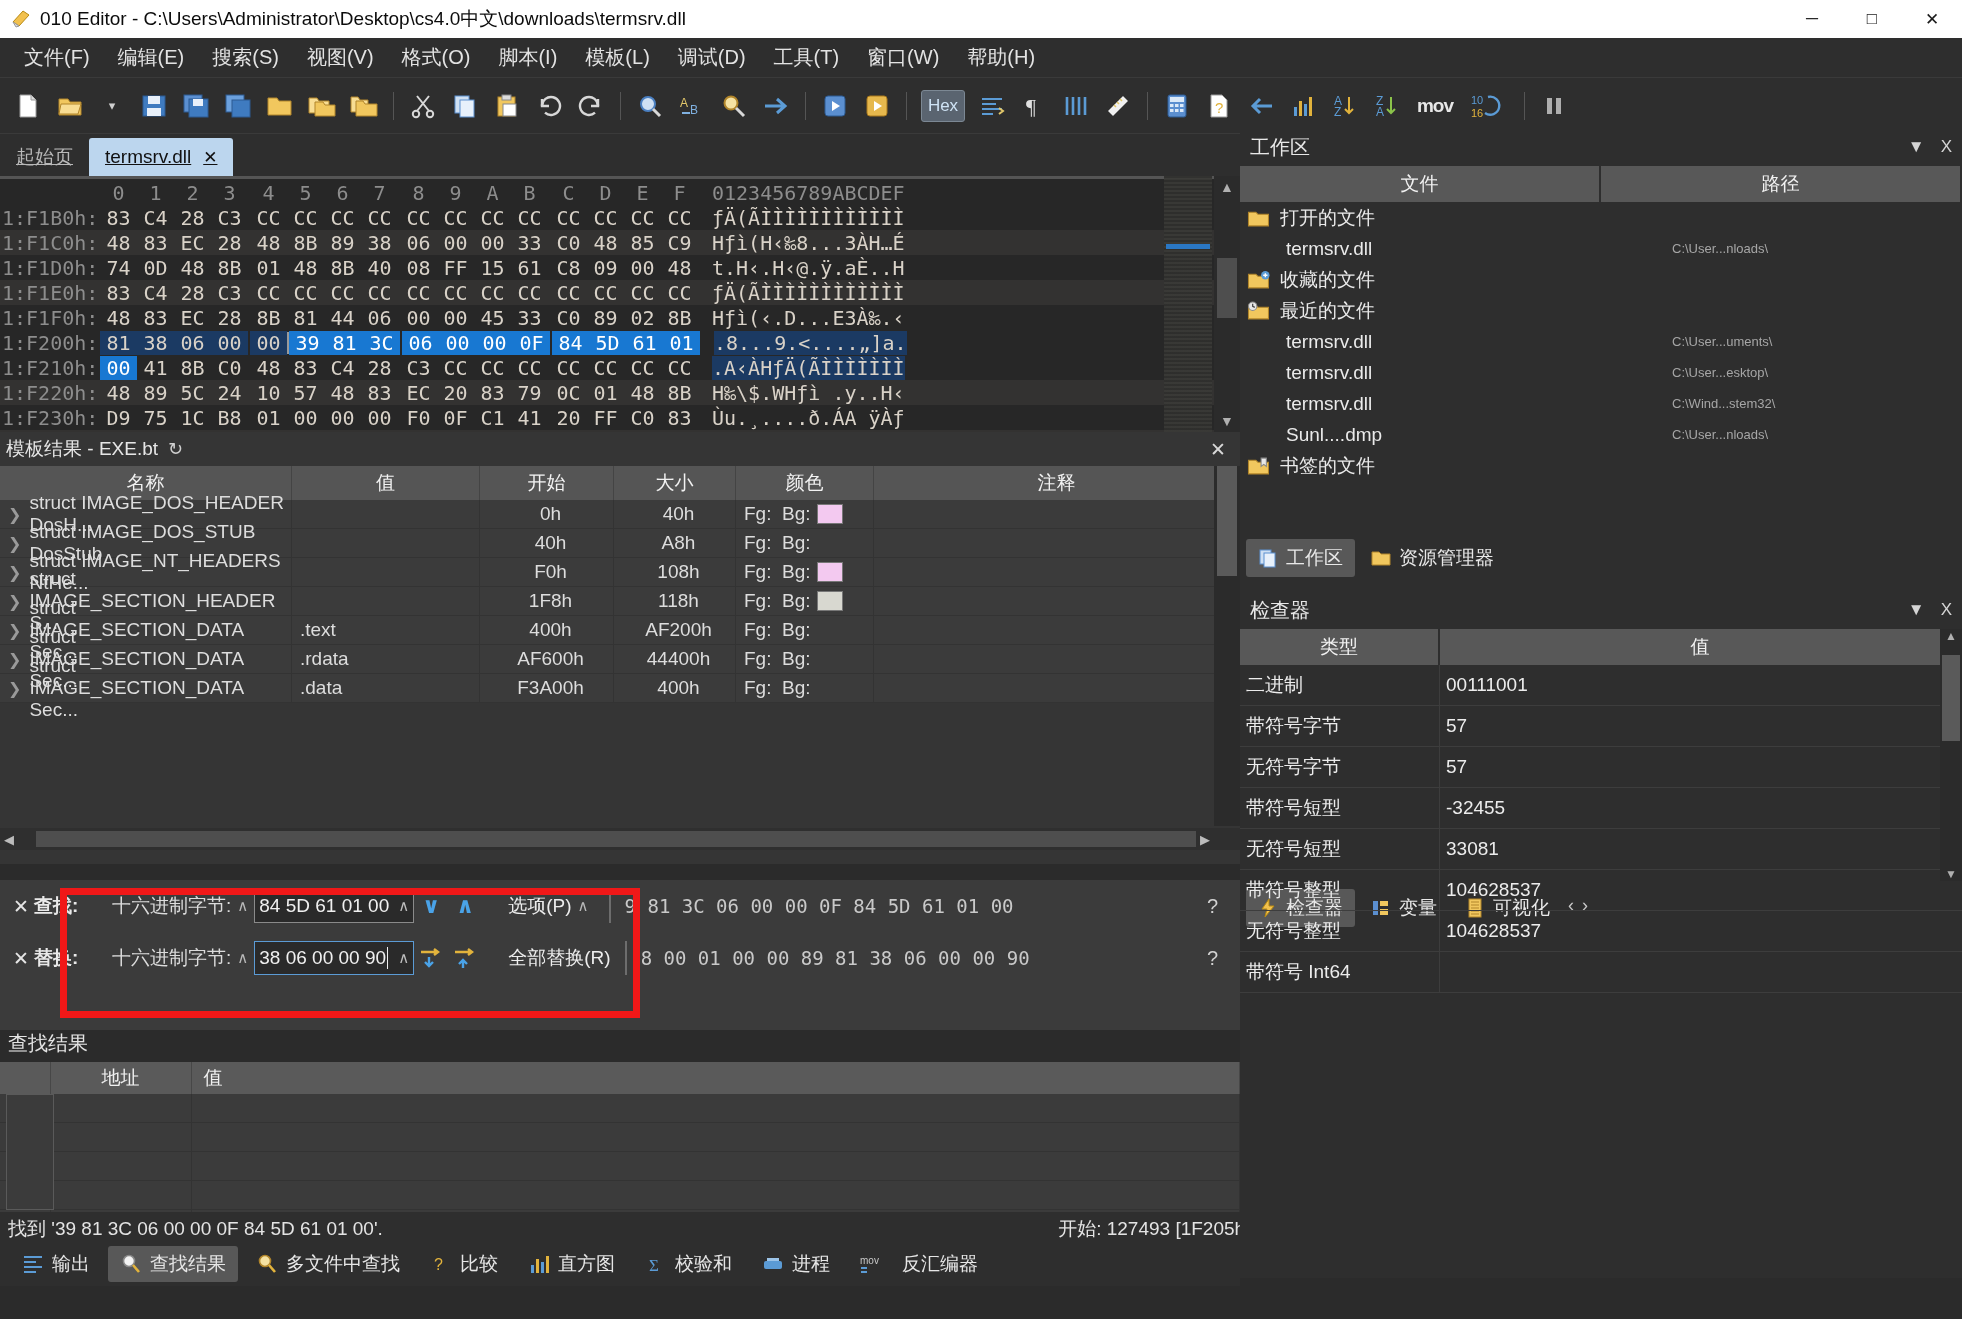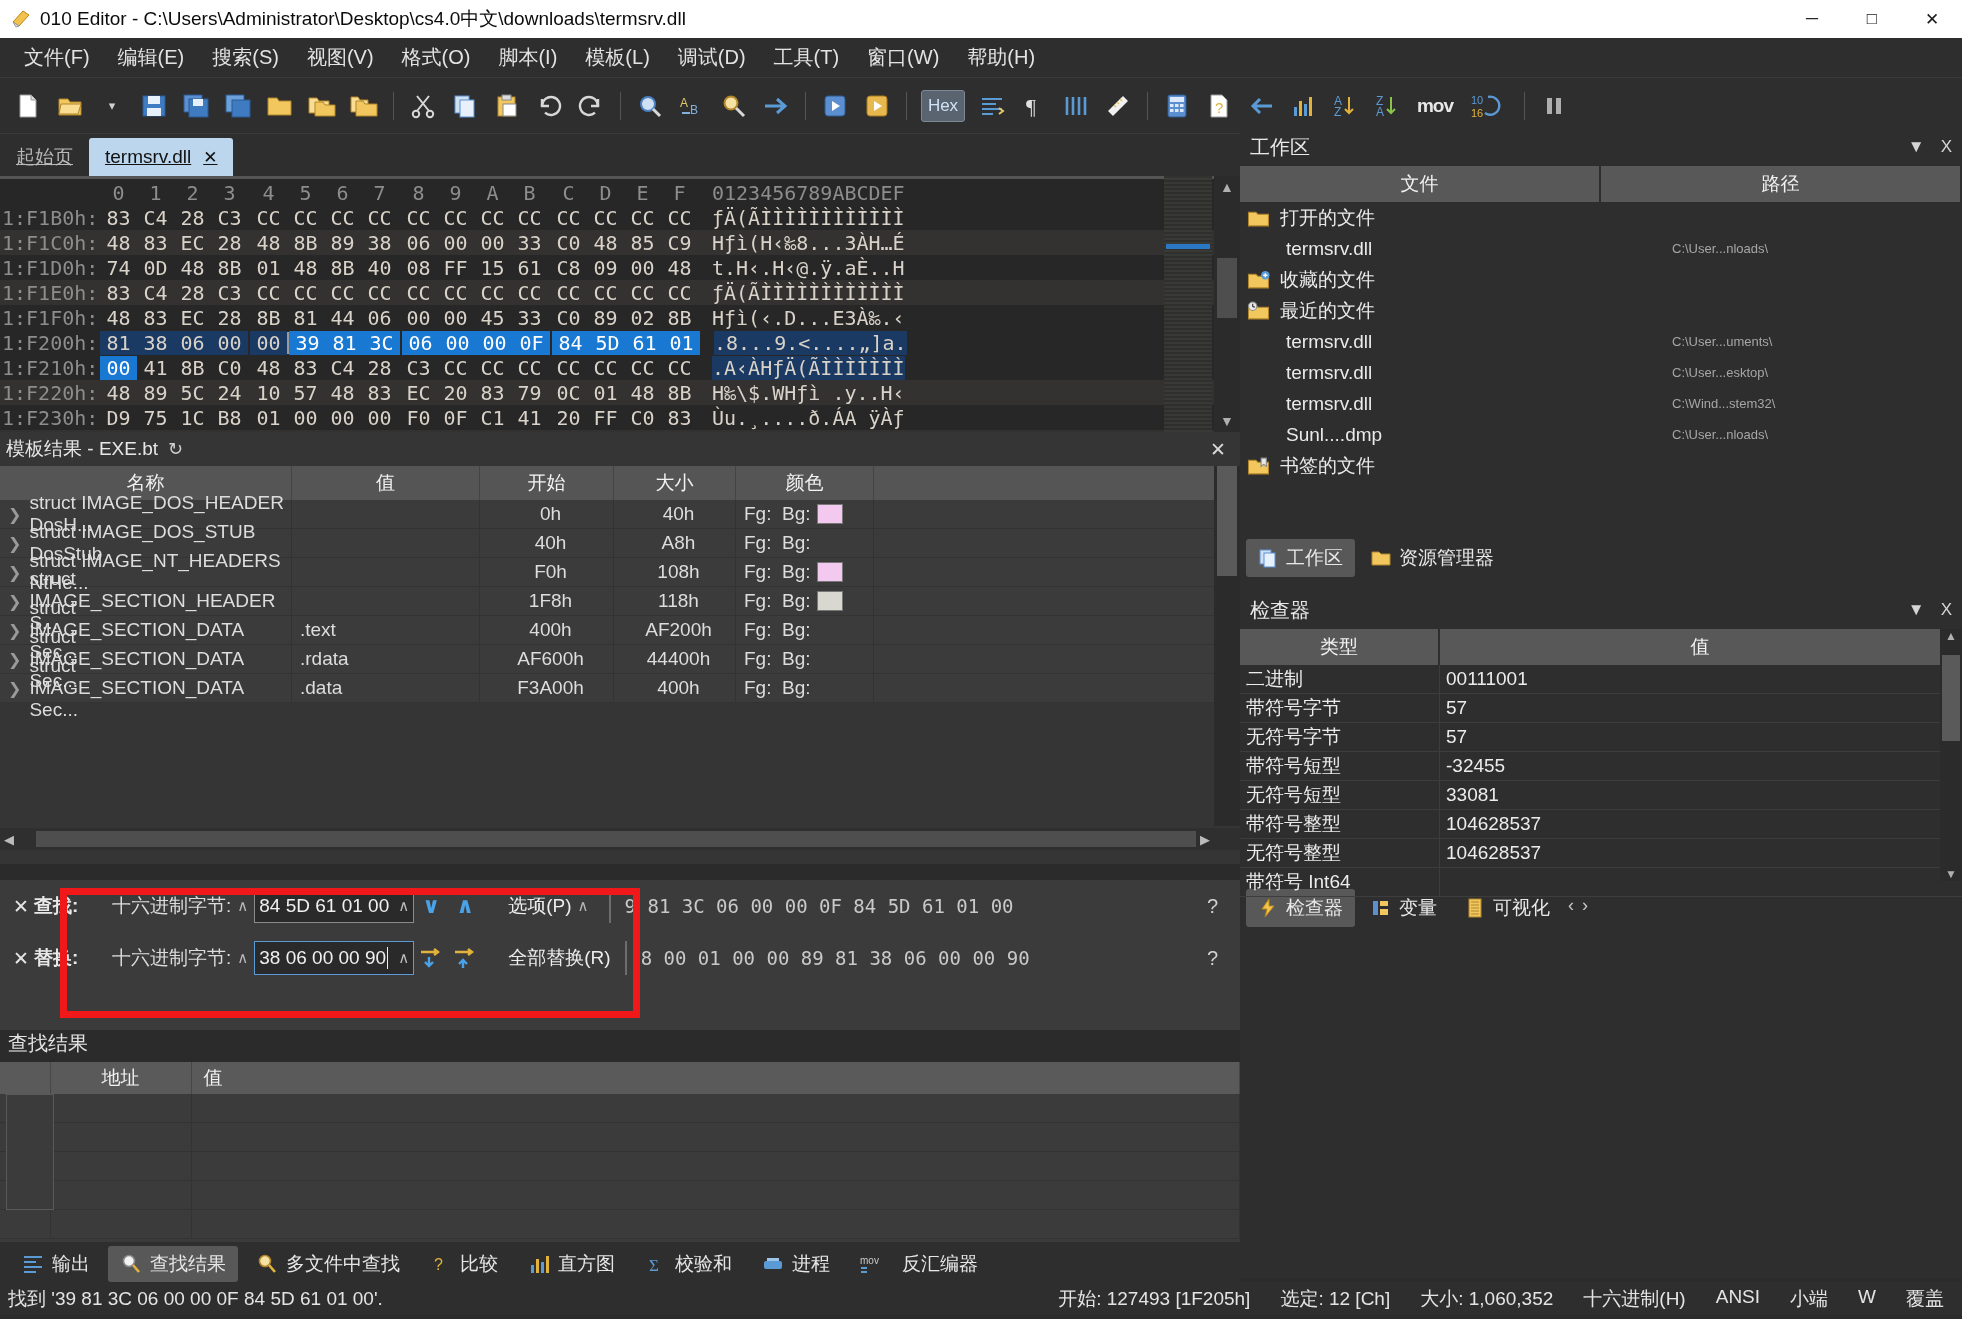"注释" div.c-cmt { html: none -> <div>注释</div> }
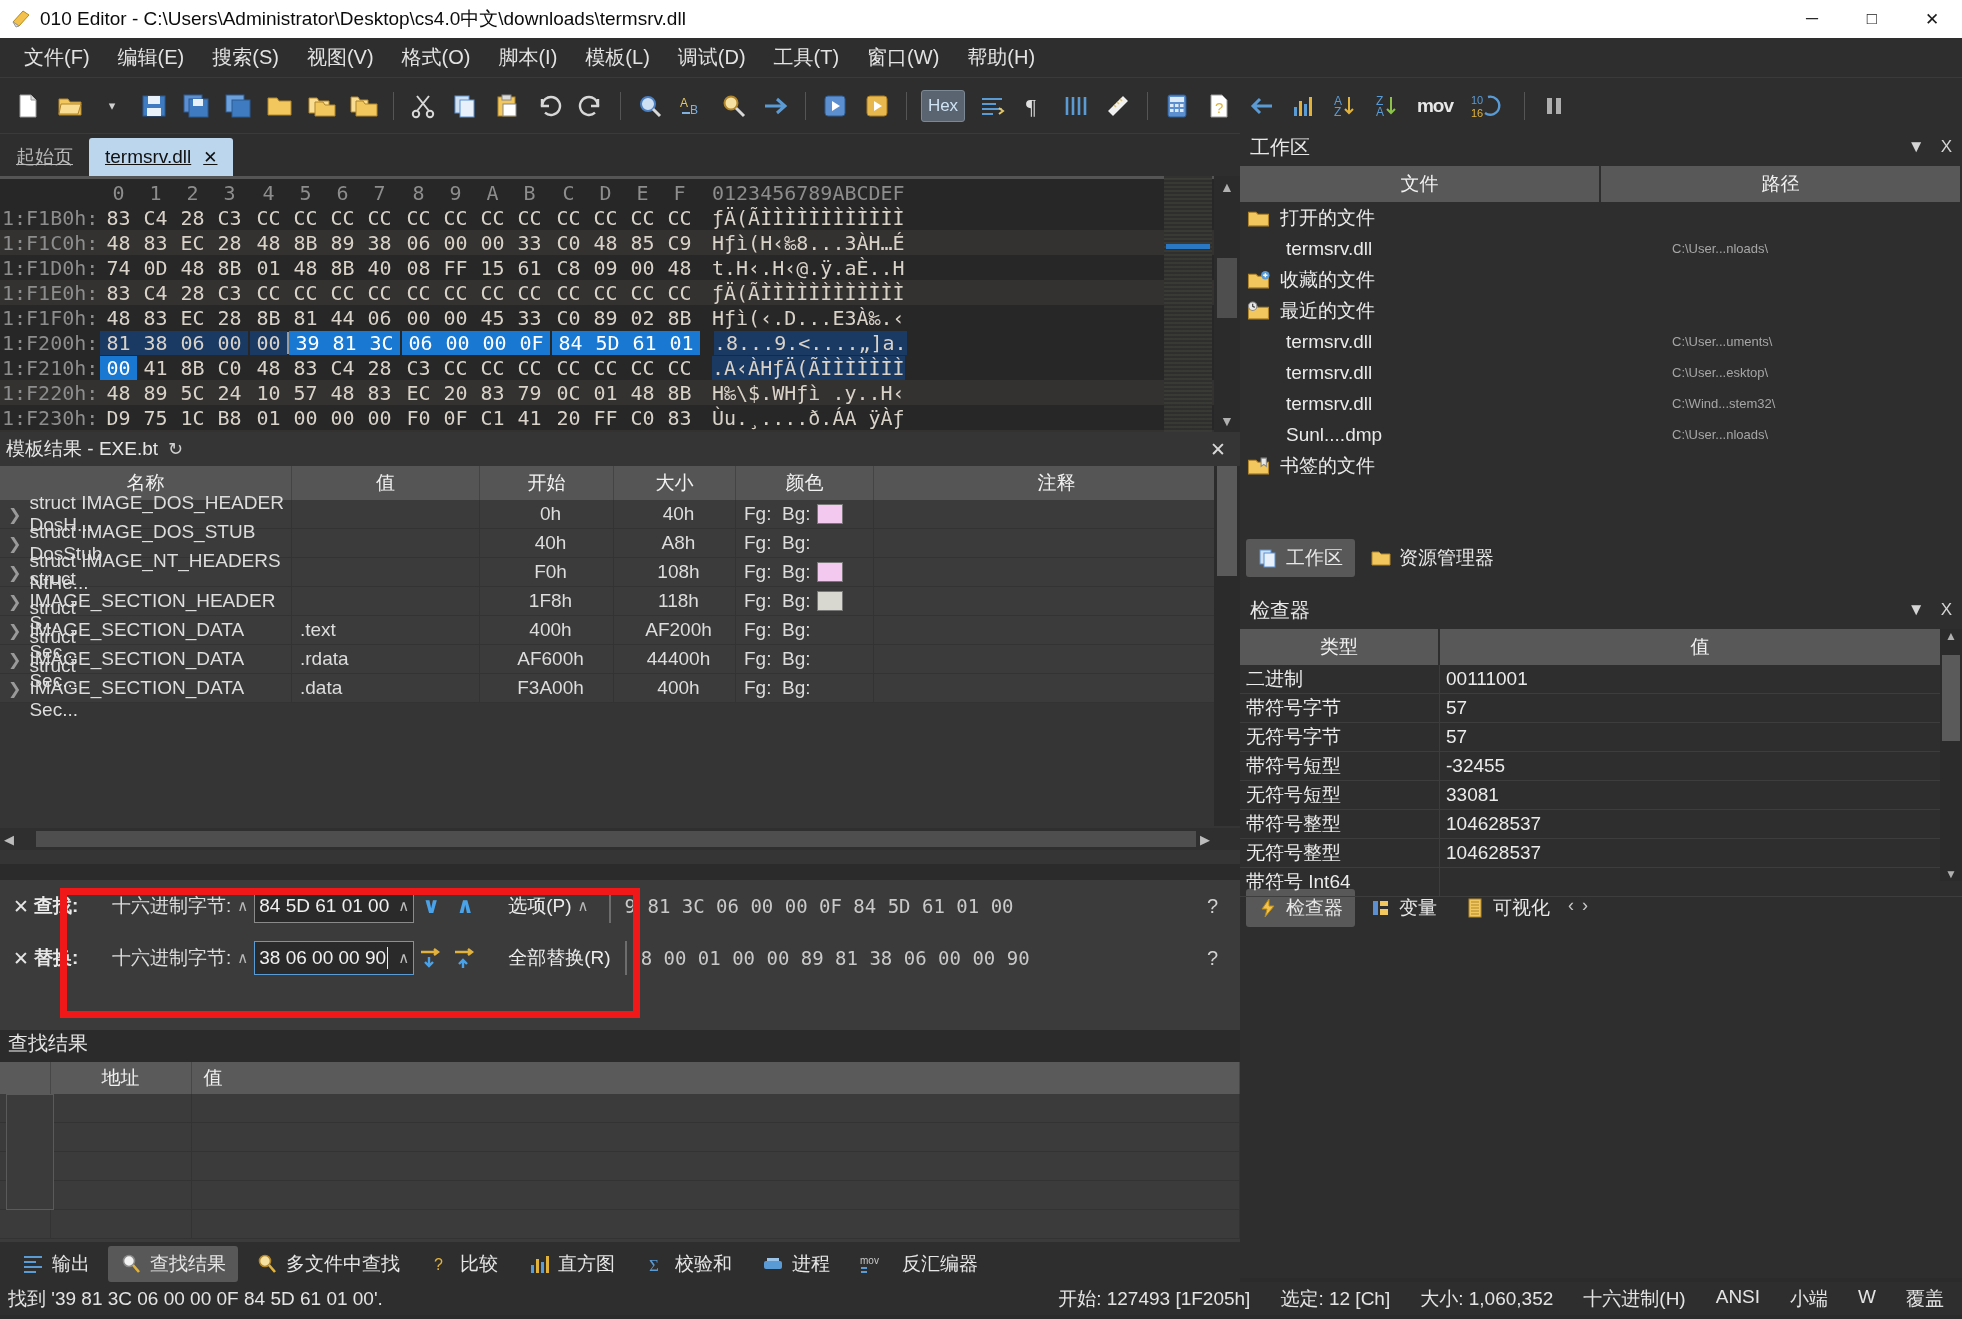"二进制" .insrow { height: 29px -> 41px }
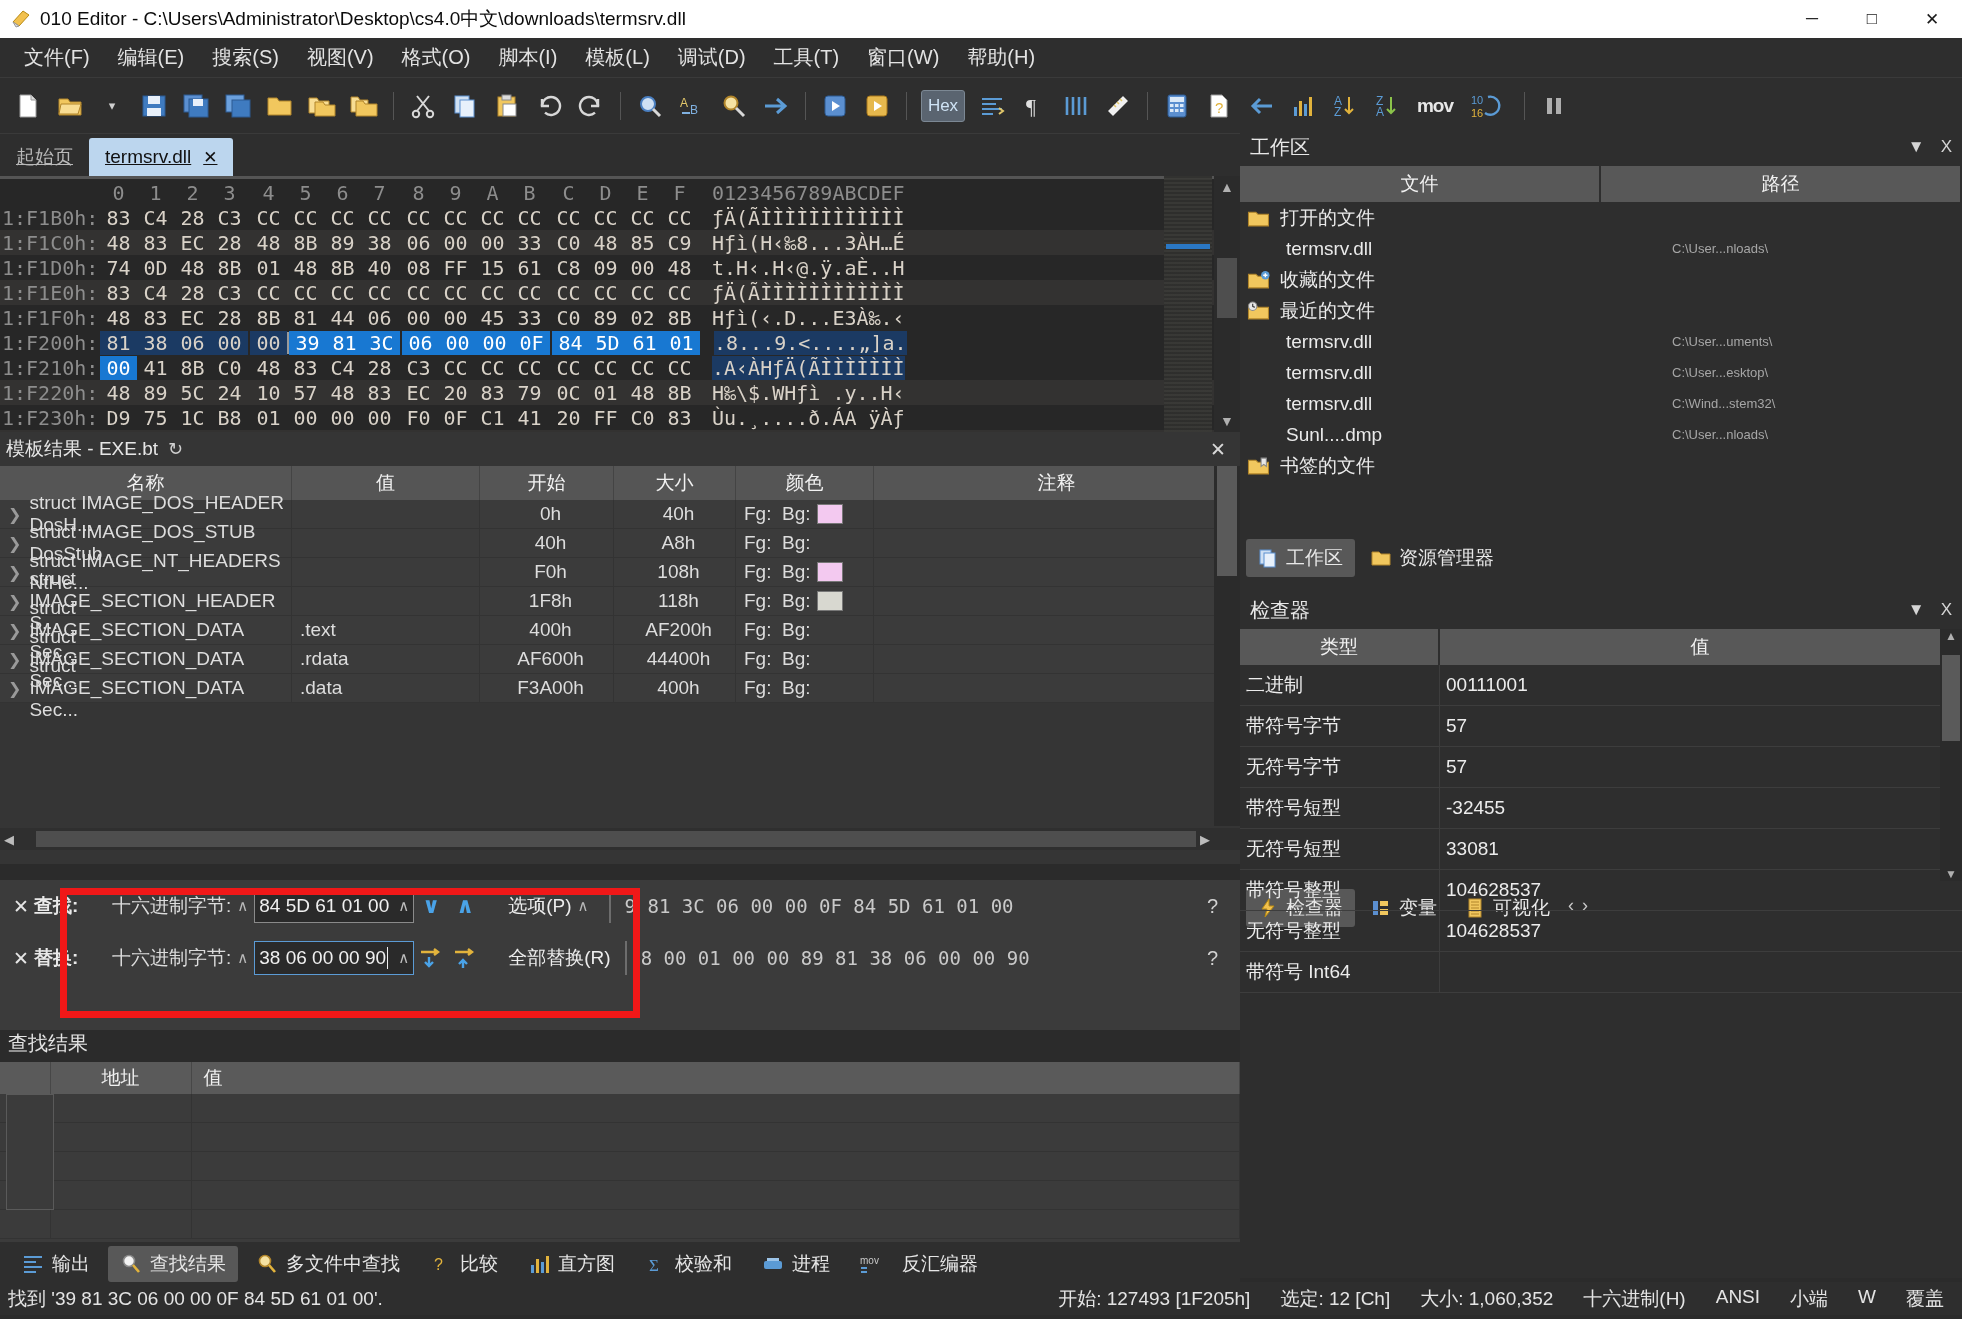"找到 '39 81 3C 06" .statusbar { top: 1282px -> 1212px }
